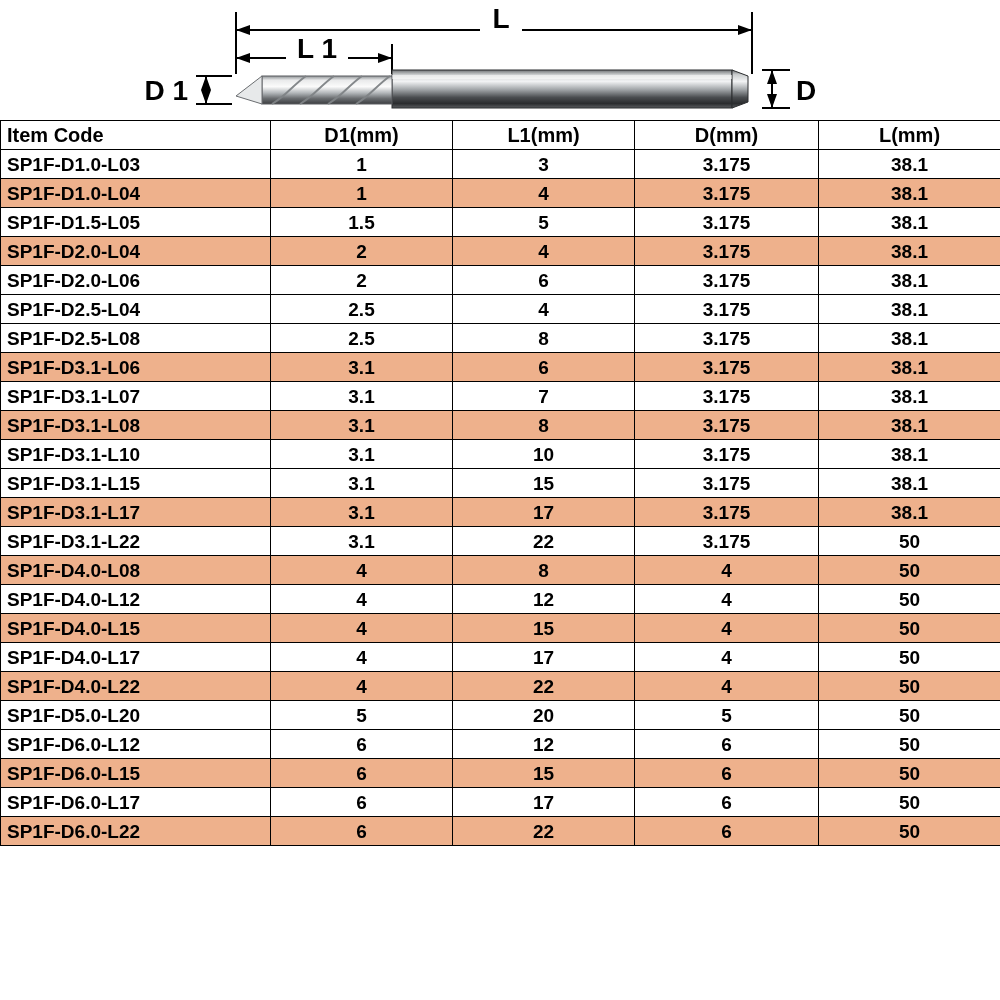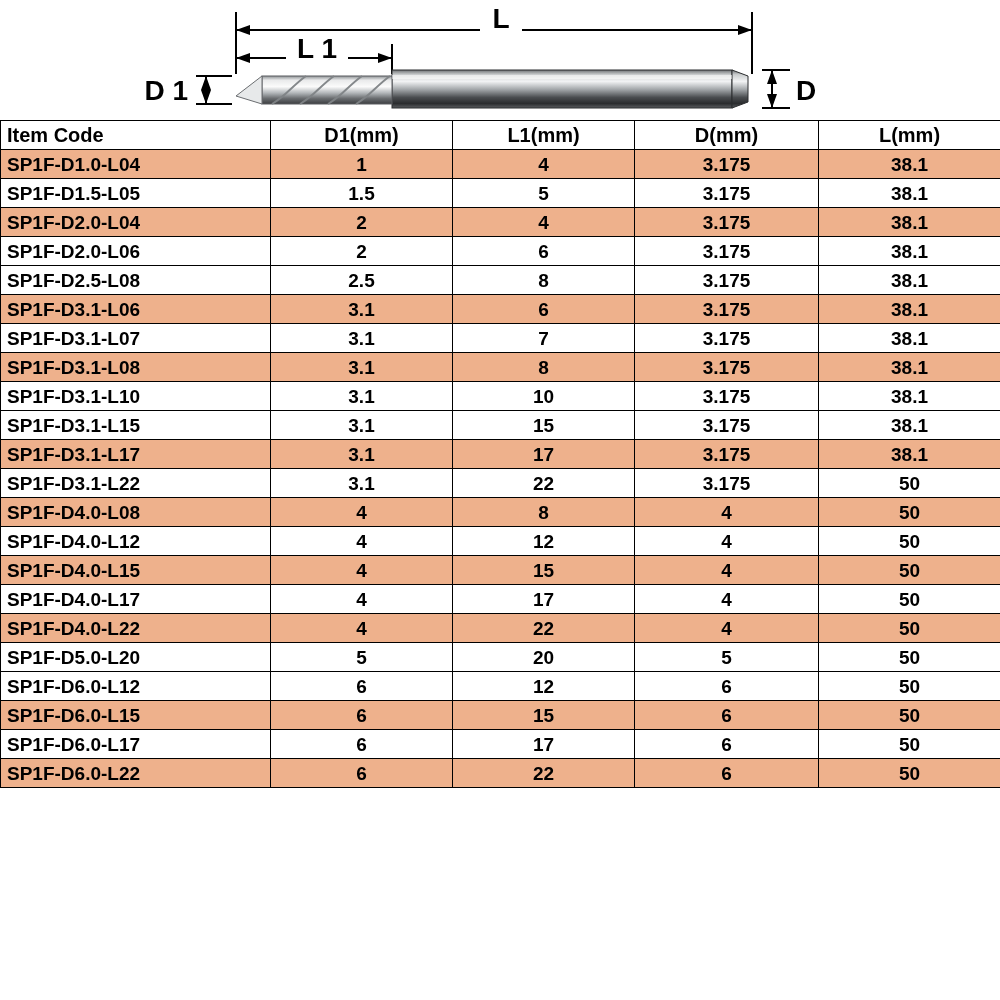"SP1F-D1.0-L03" tr.odd { html: none -> <tr> <td>SP1F-D1.0-L03</td> <td>1</td> <td>3</td> <td>3.175</td> <td>38.1</td> </tr> }
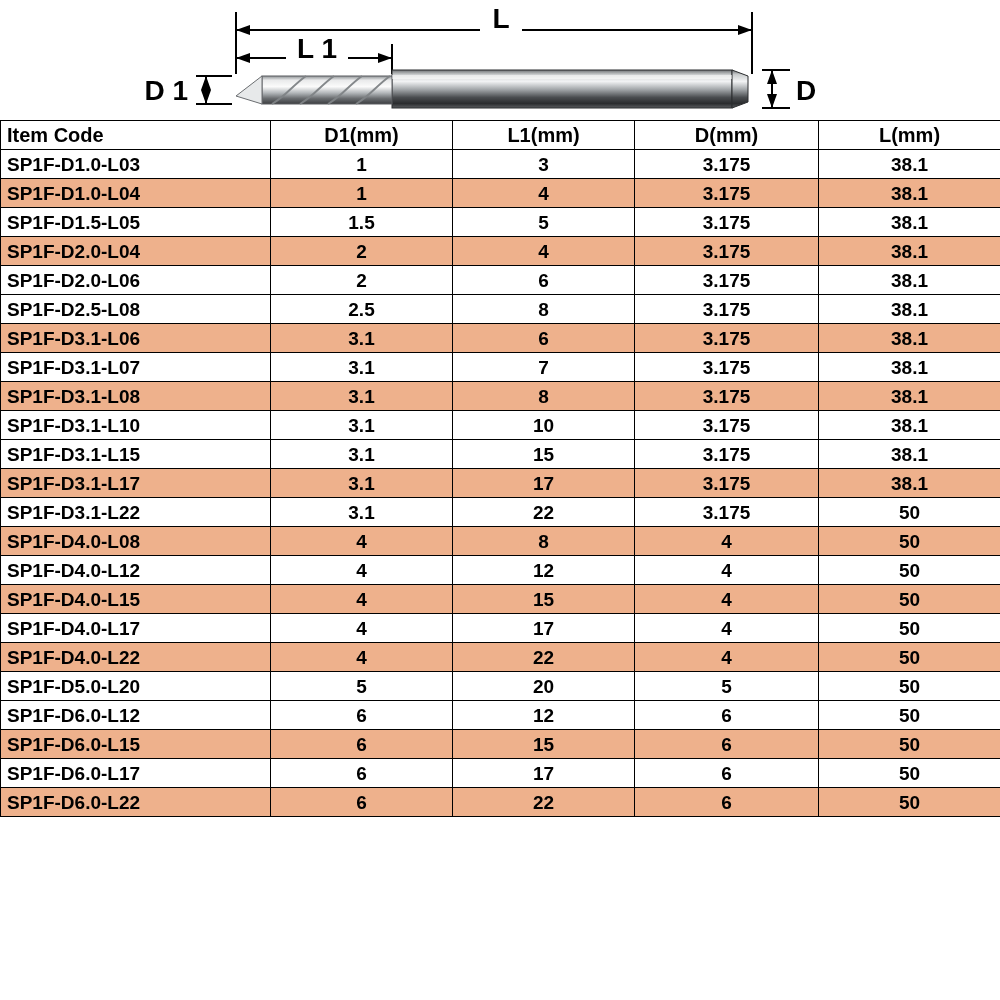"SP1F-D2.5-L04" tr.odd { html: none -> <tr> <td>SP1F-D2.5-L04</td> <td>2.5</td> <td>4</td> <td>3.175</td> <td>38.1</td> </tr> }
